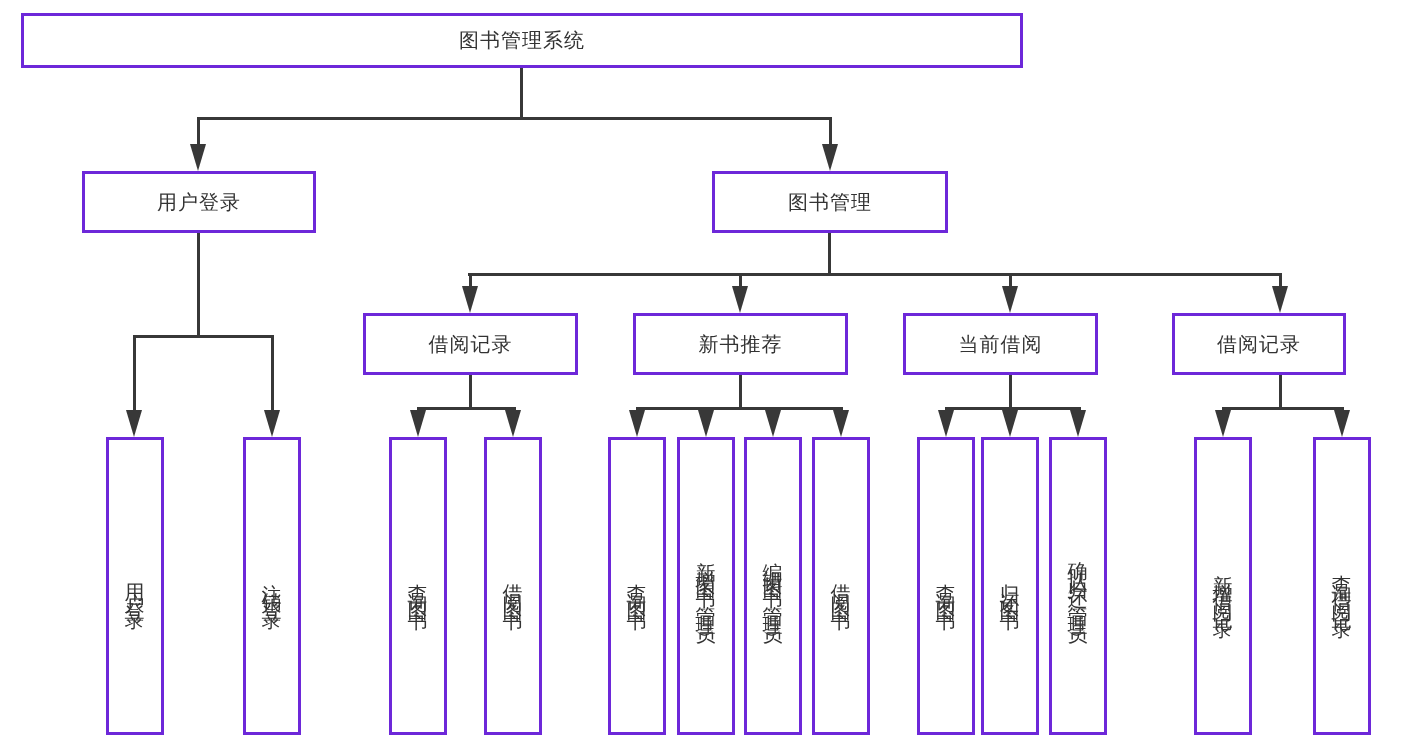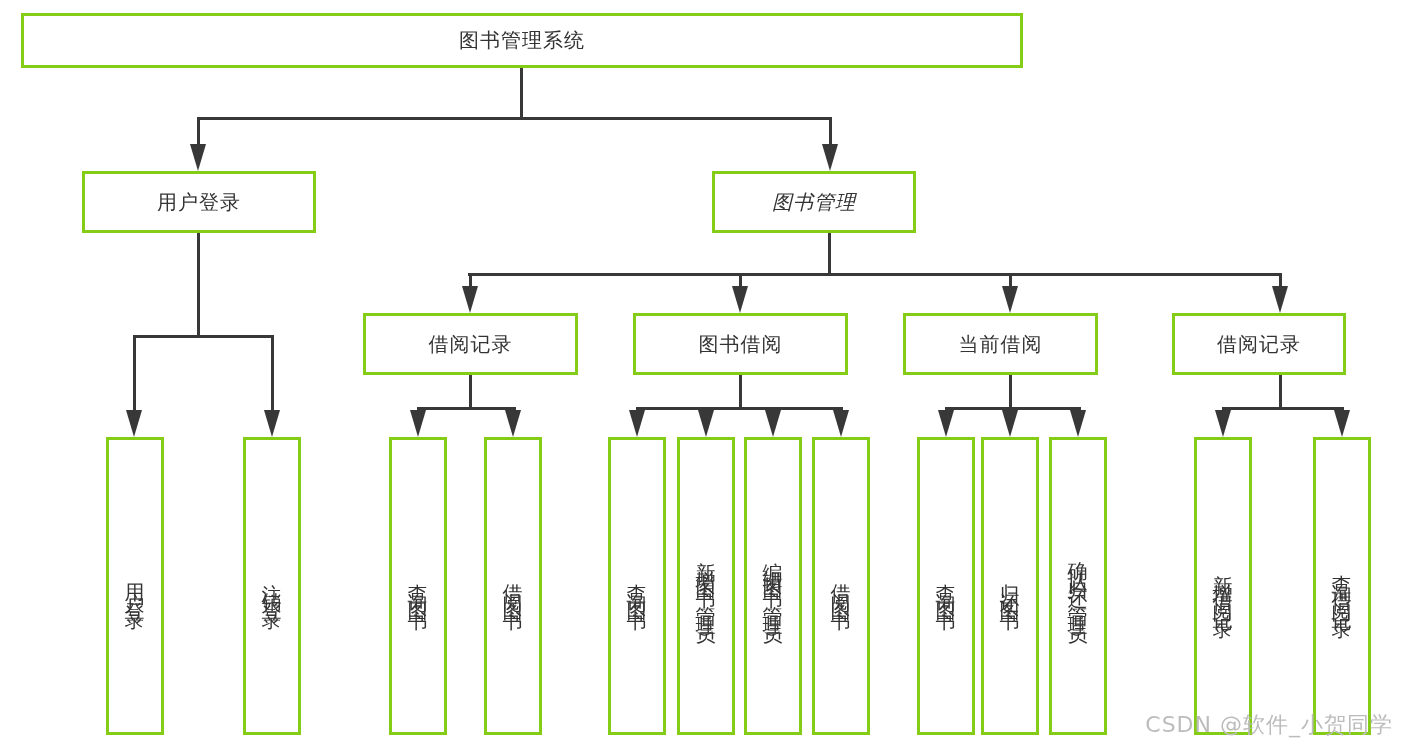"图书管理系统" .node { border: 3px solid #84cc16 -> 3px solid #6d28d9 }
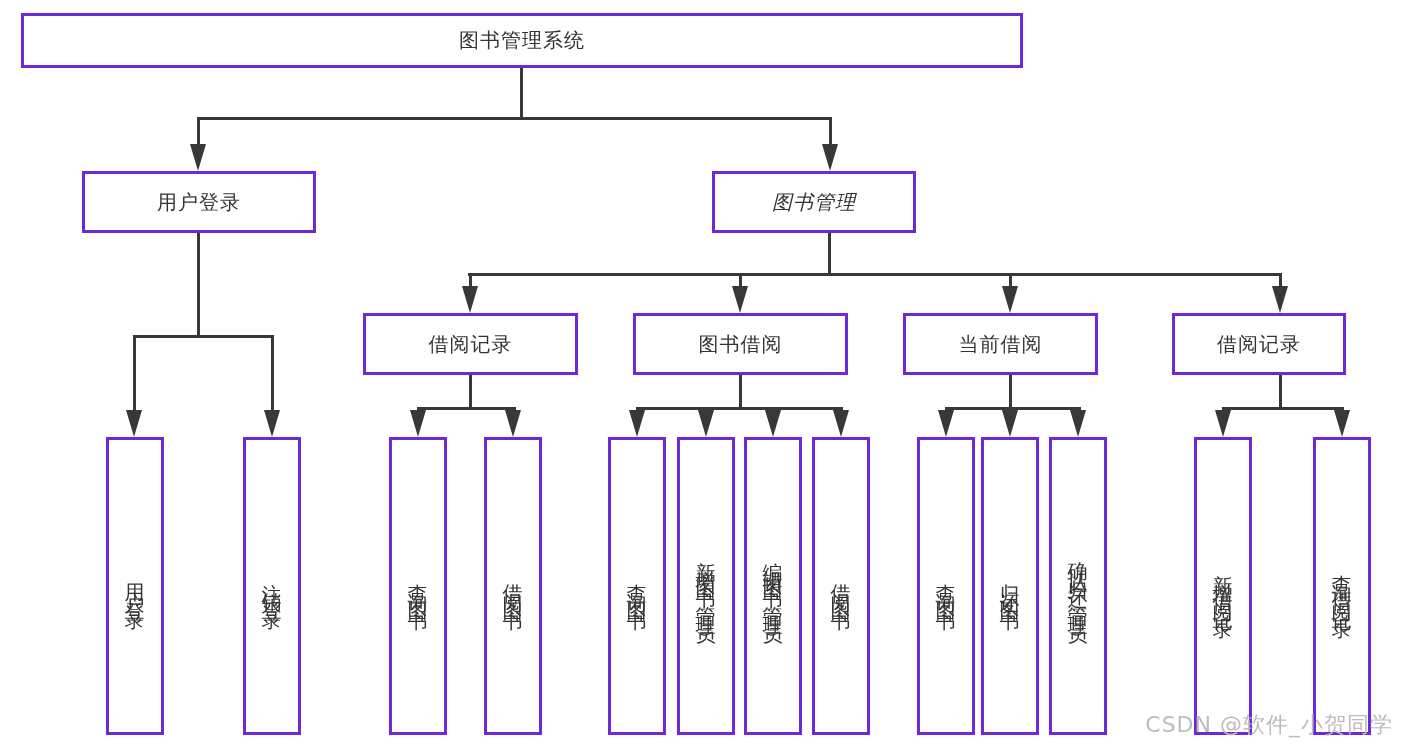"图书管理" div.node { font-style: italic -> none; width: 204px -> 236px }
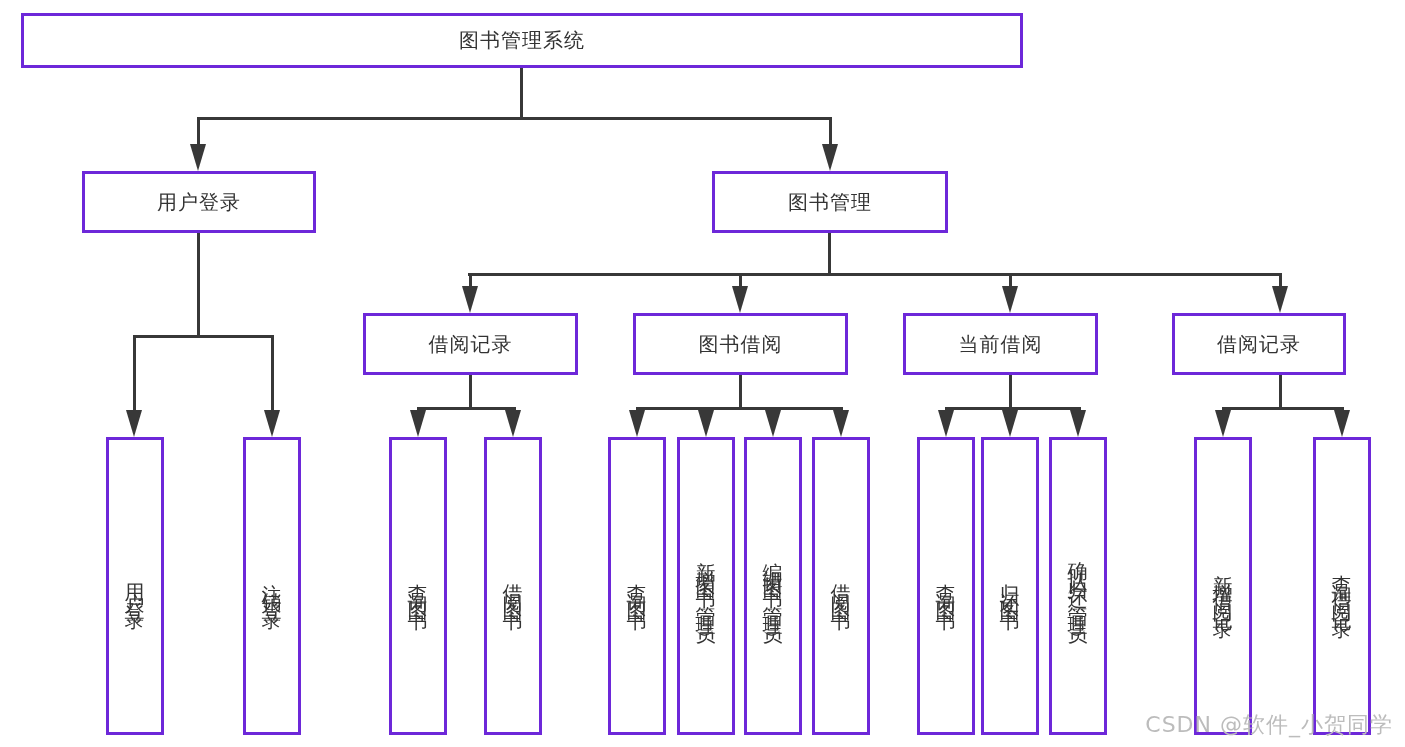"图书借阅" div.node { text: 图书借阅 -> 新书推荐 }
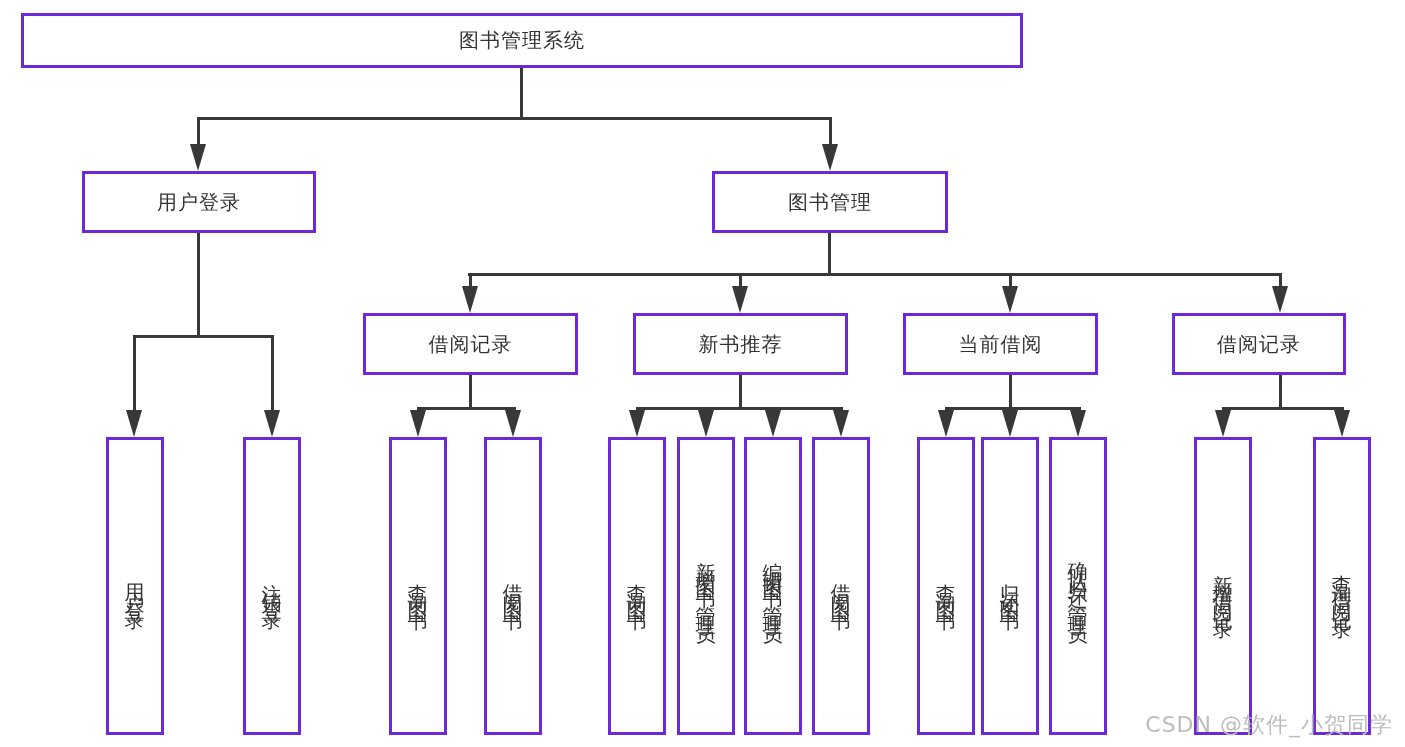"CSDN @软件_小贺同学" div.watermark { html: <div>CSDN @软件_小贺同学</div> -> none }
